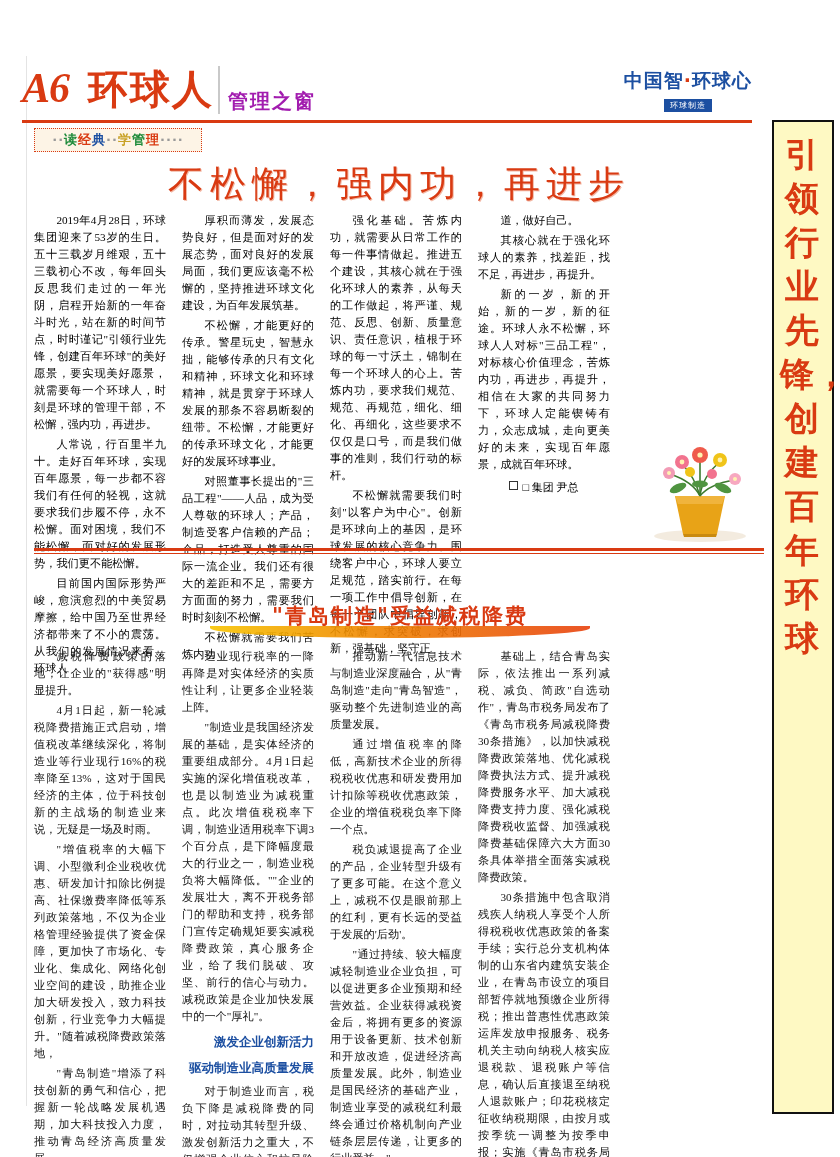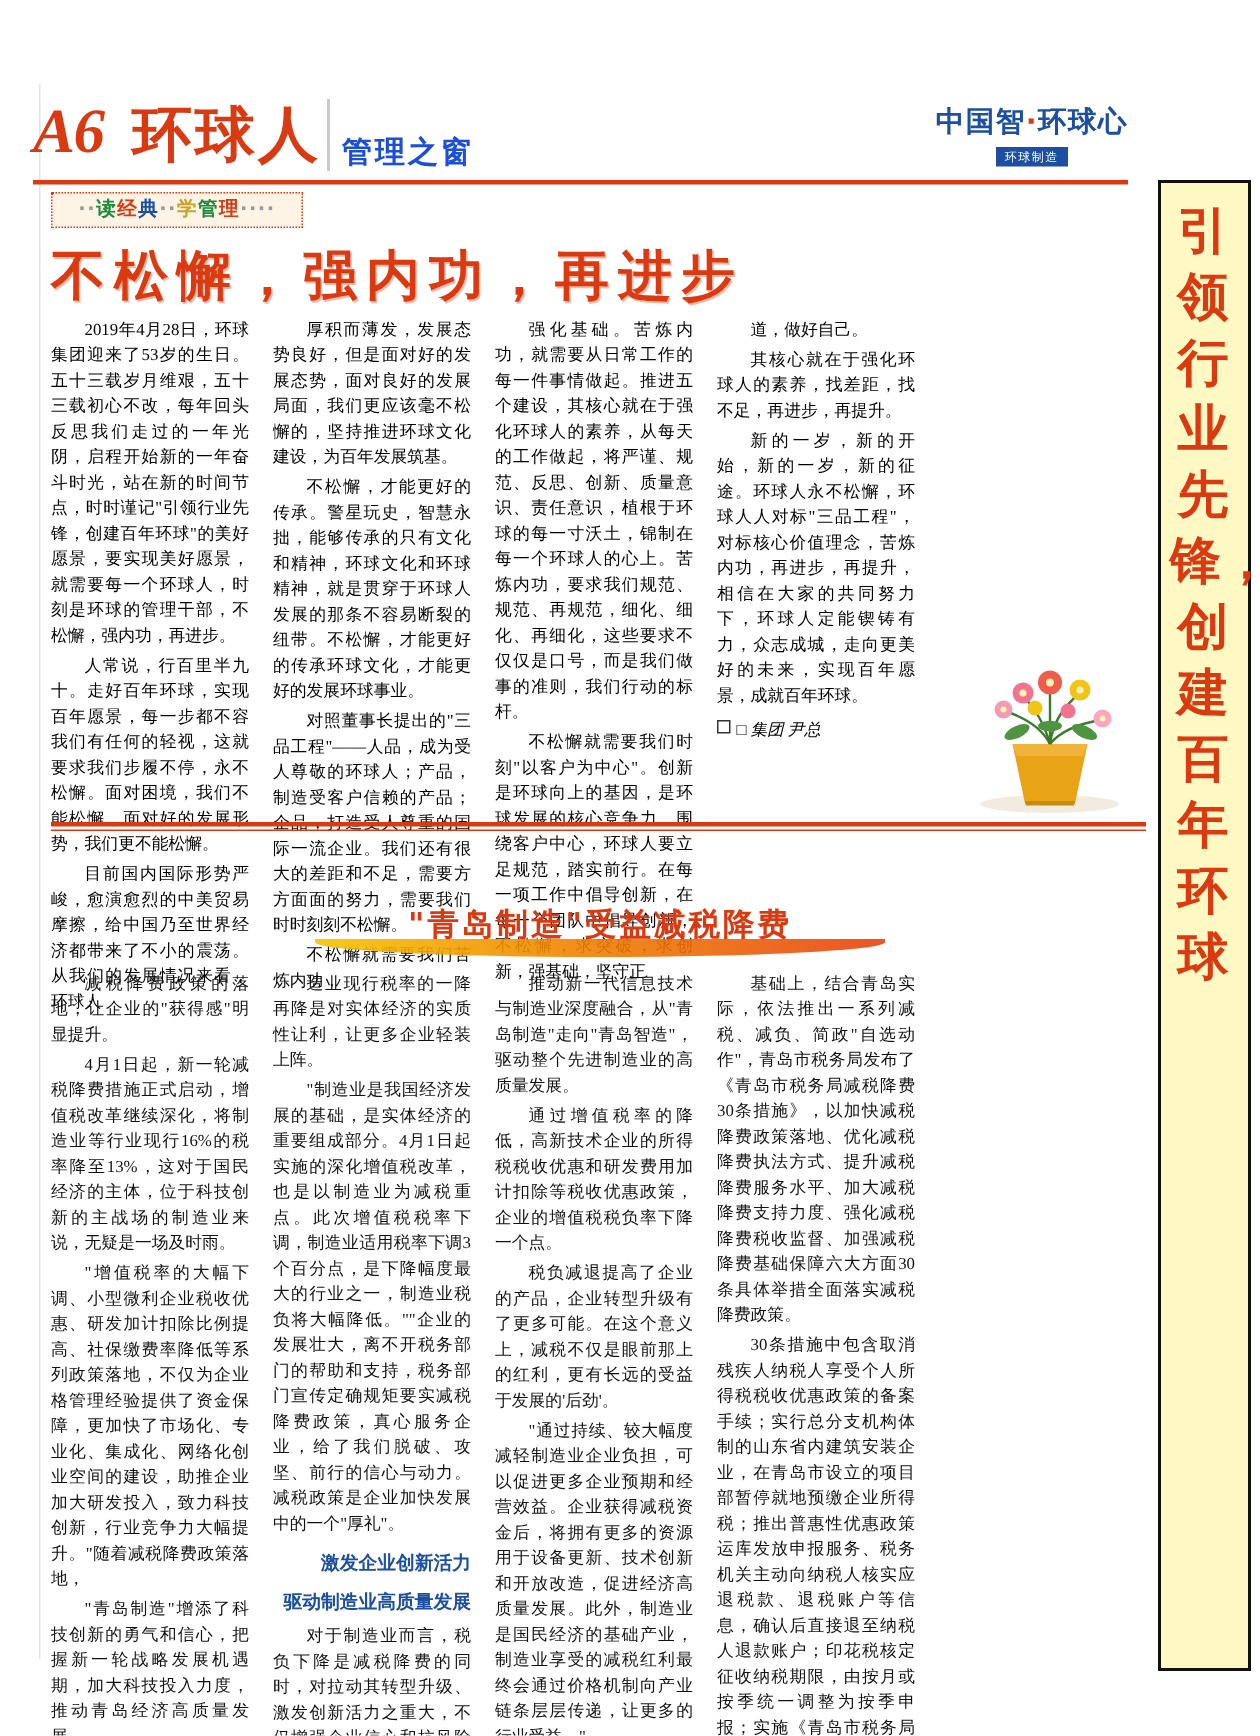"管理之窗" .mast-sub { color: #1d4ed8 -> #a21caf }
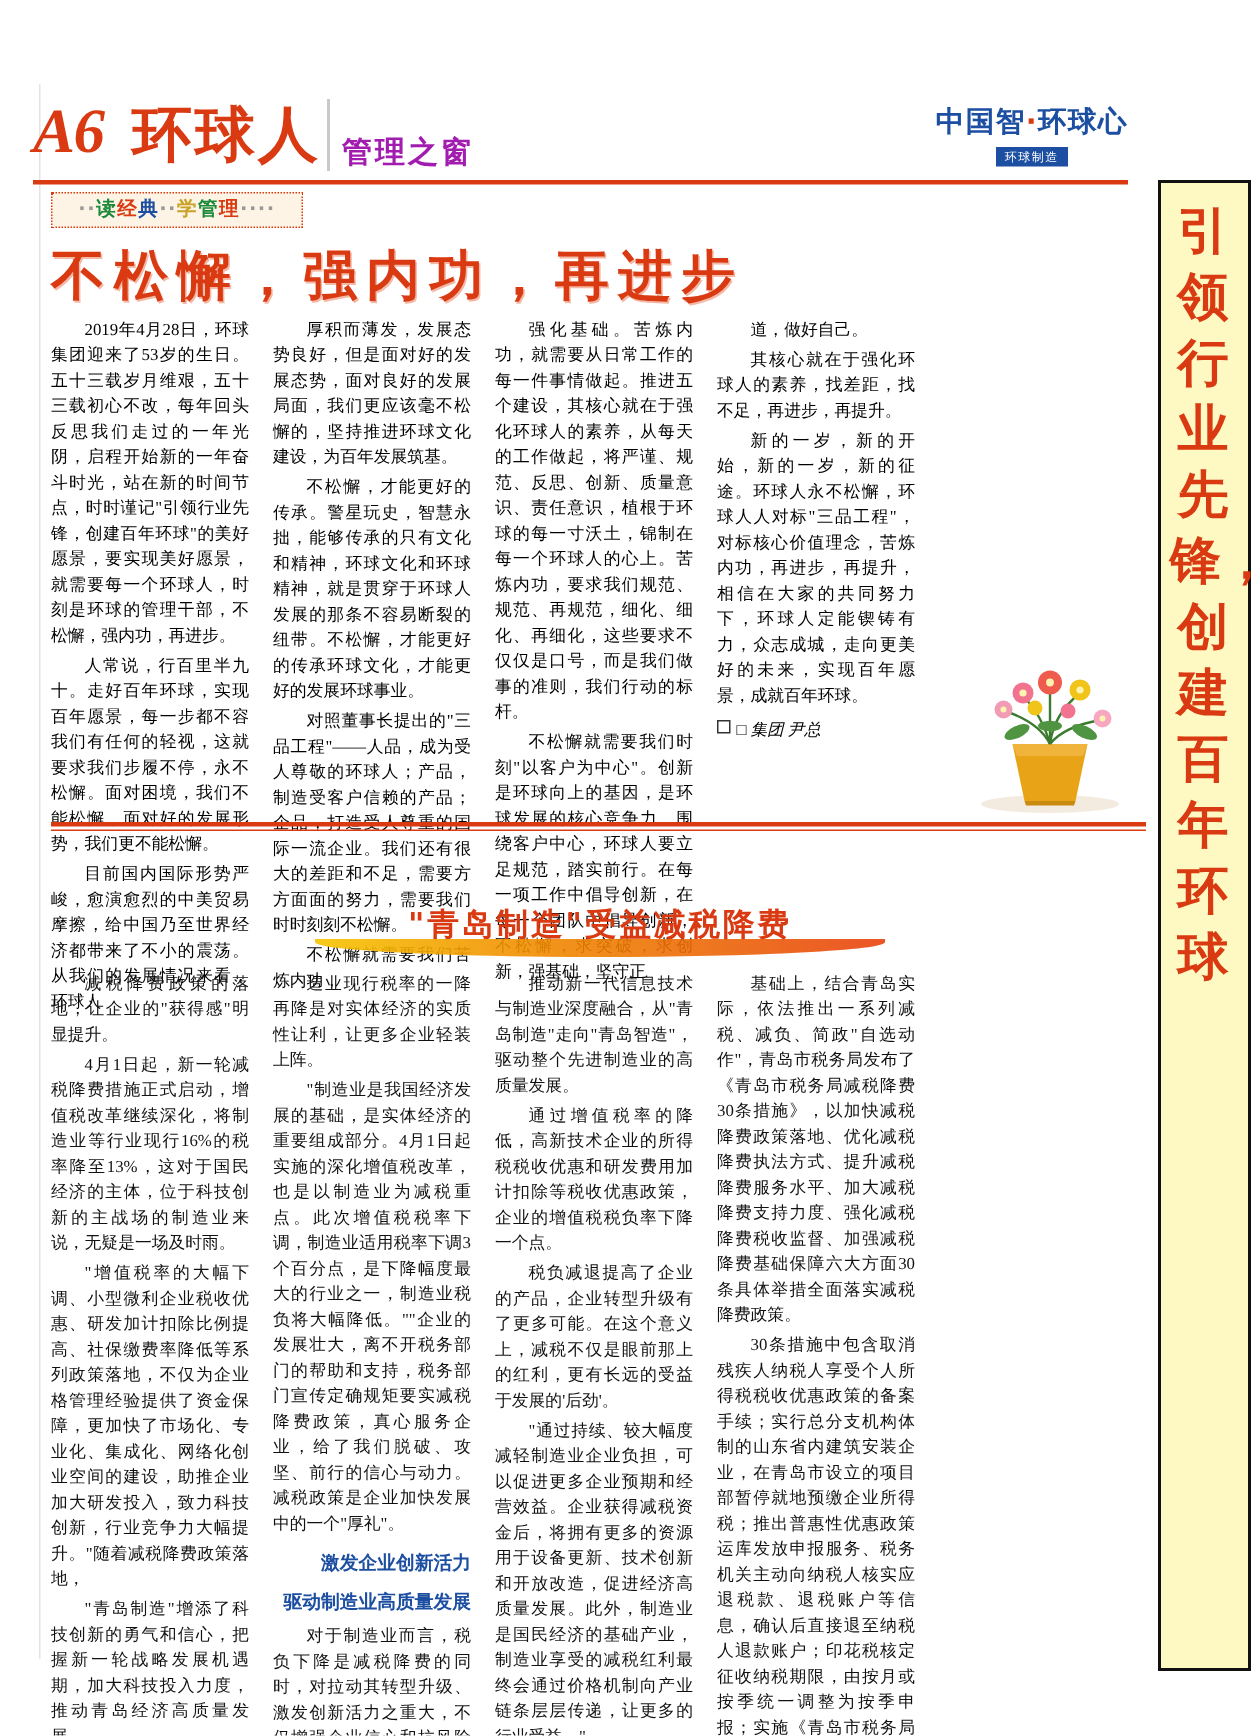"不松懈，强内功，再进步" .headline { font-weight: bold -> normal; text-align: left -> center }
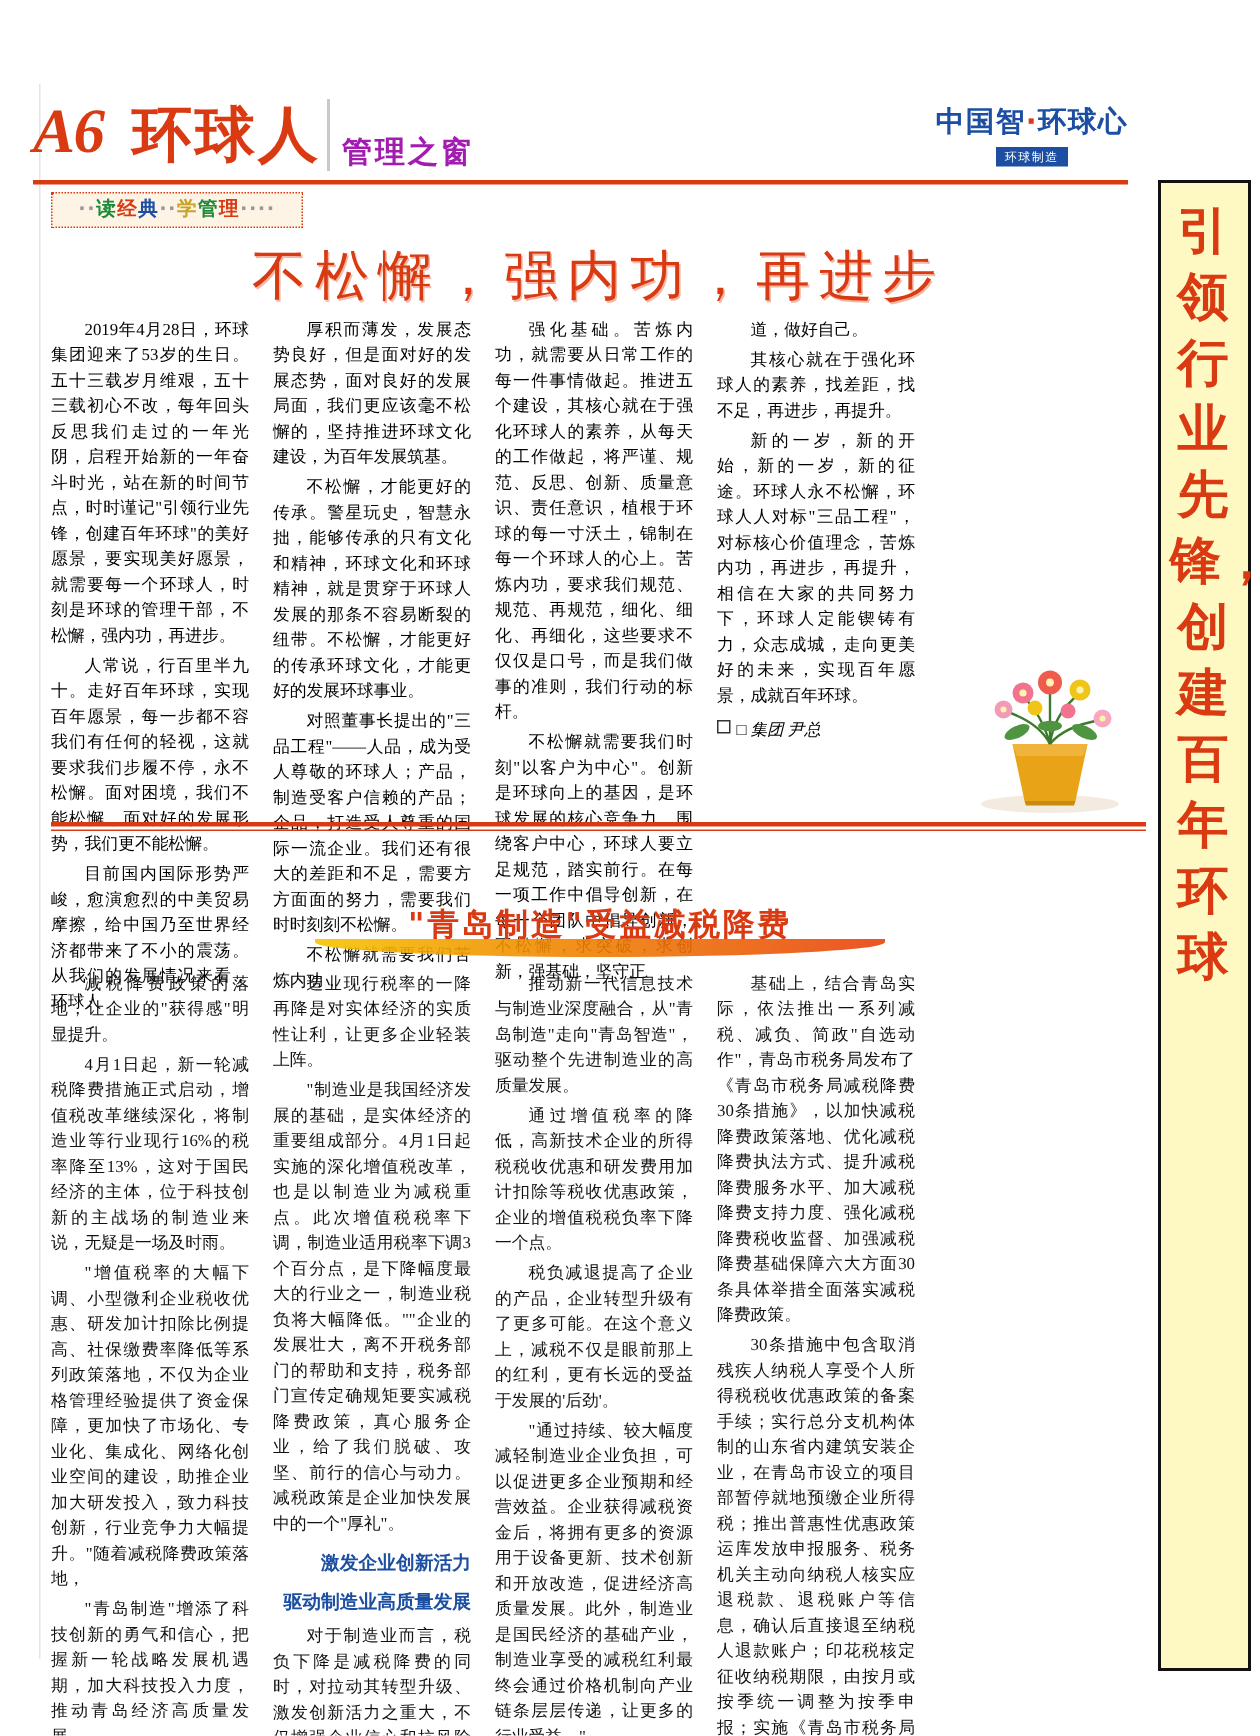"□ 集团 尹总" .sign { font-style: italic -> none; text-align: left -> center }
